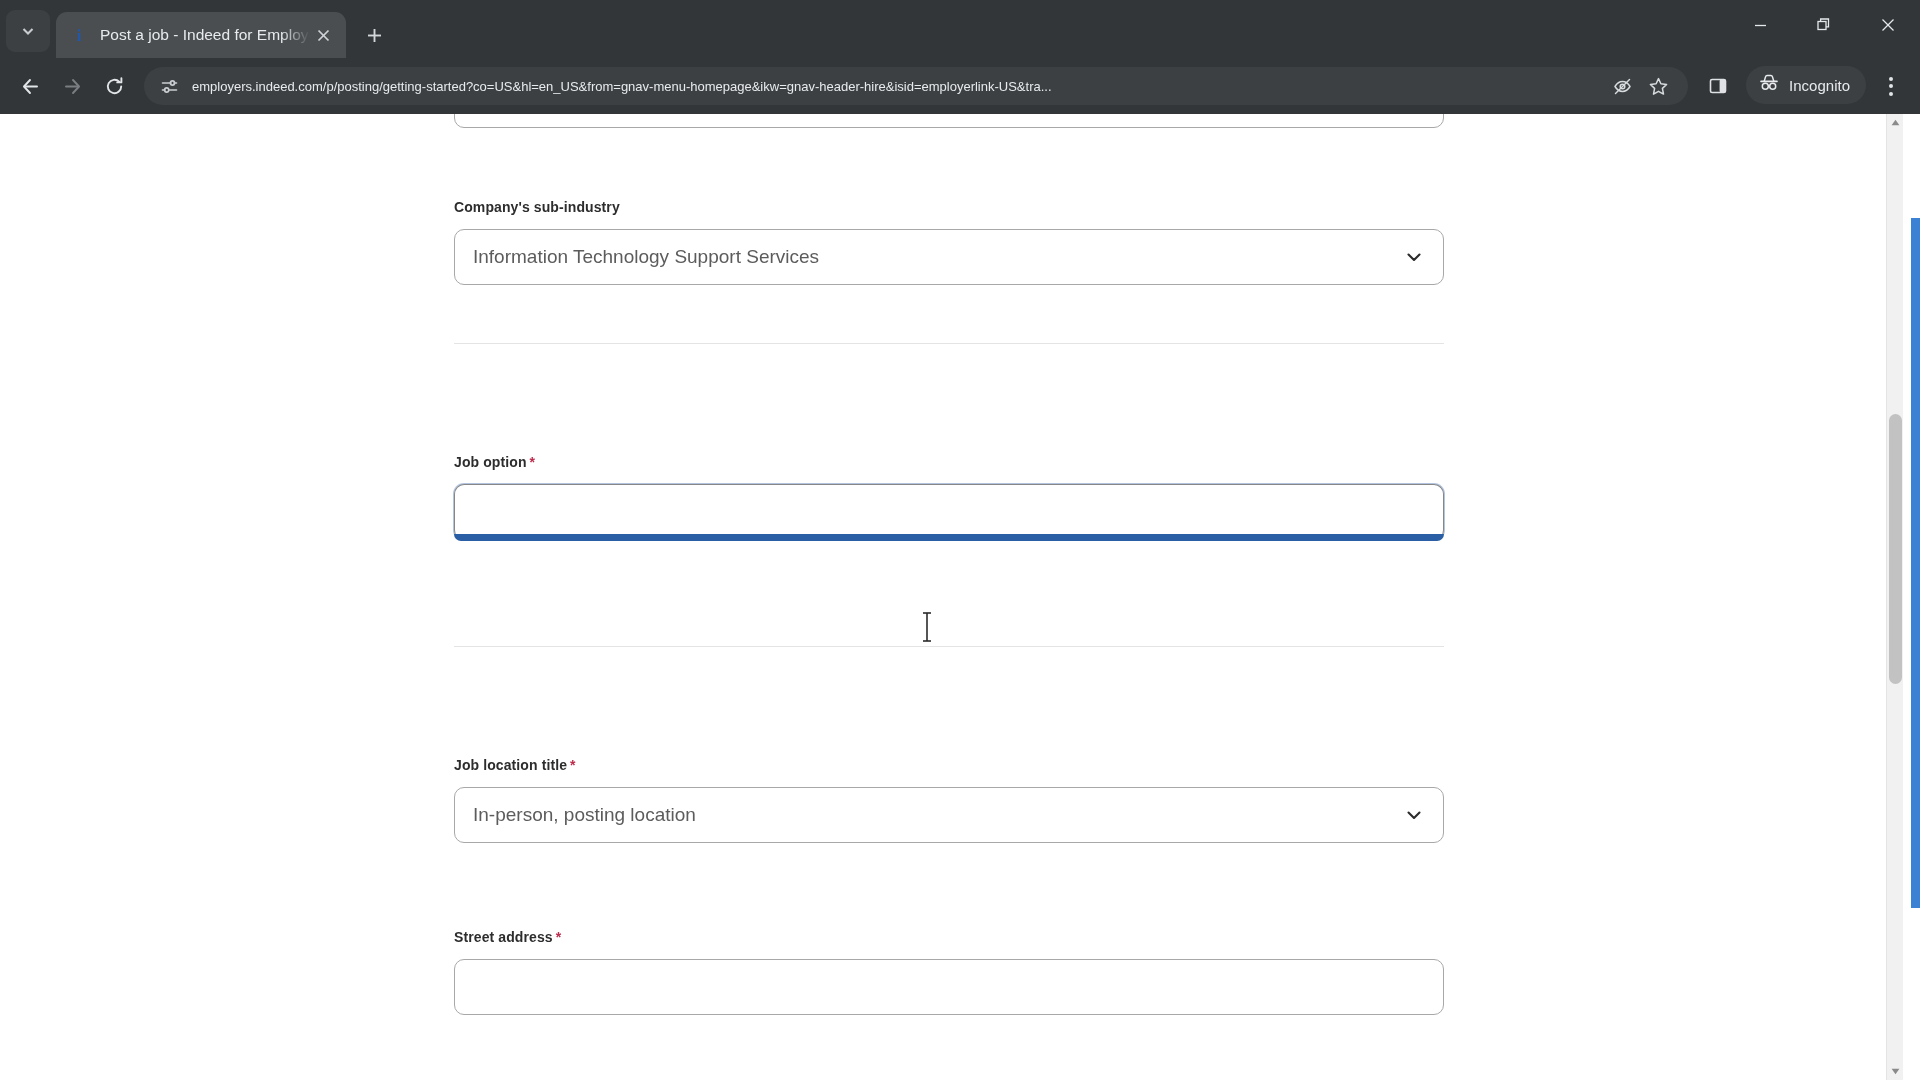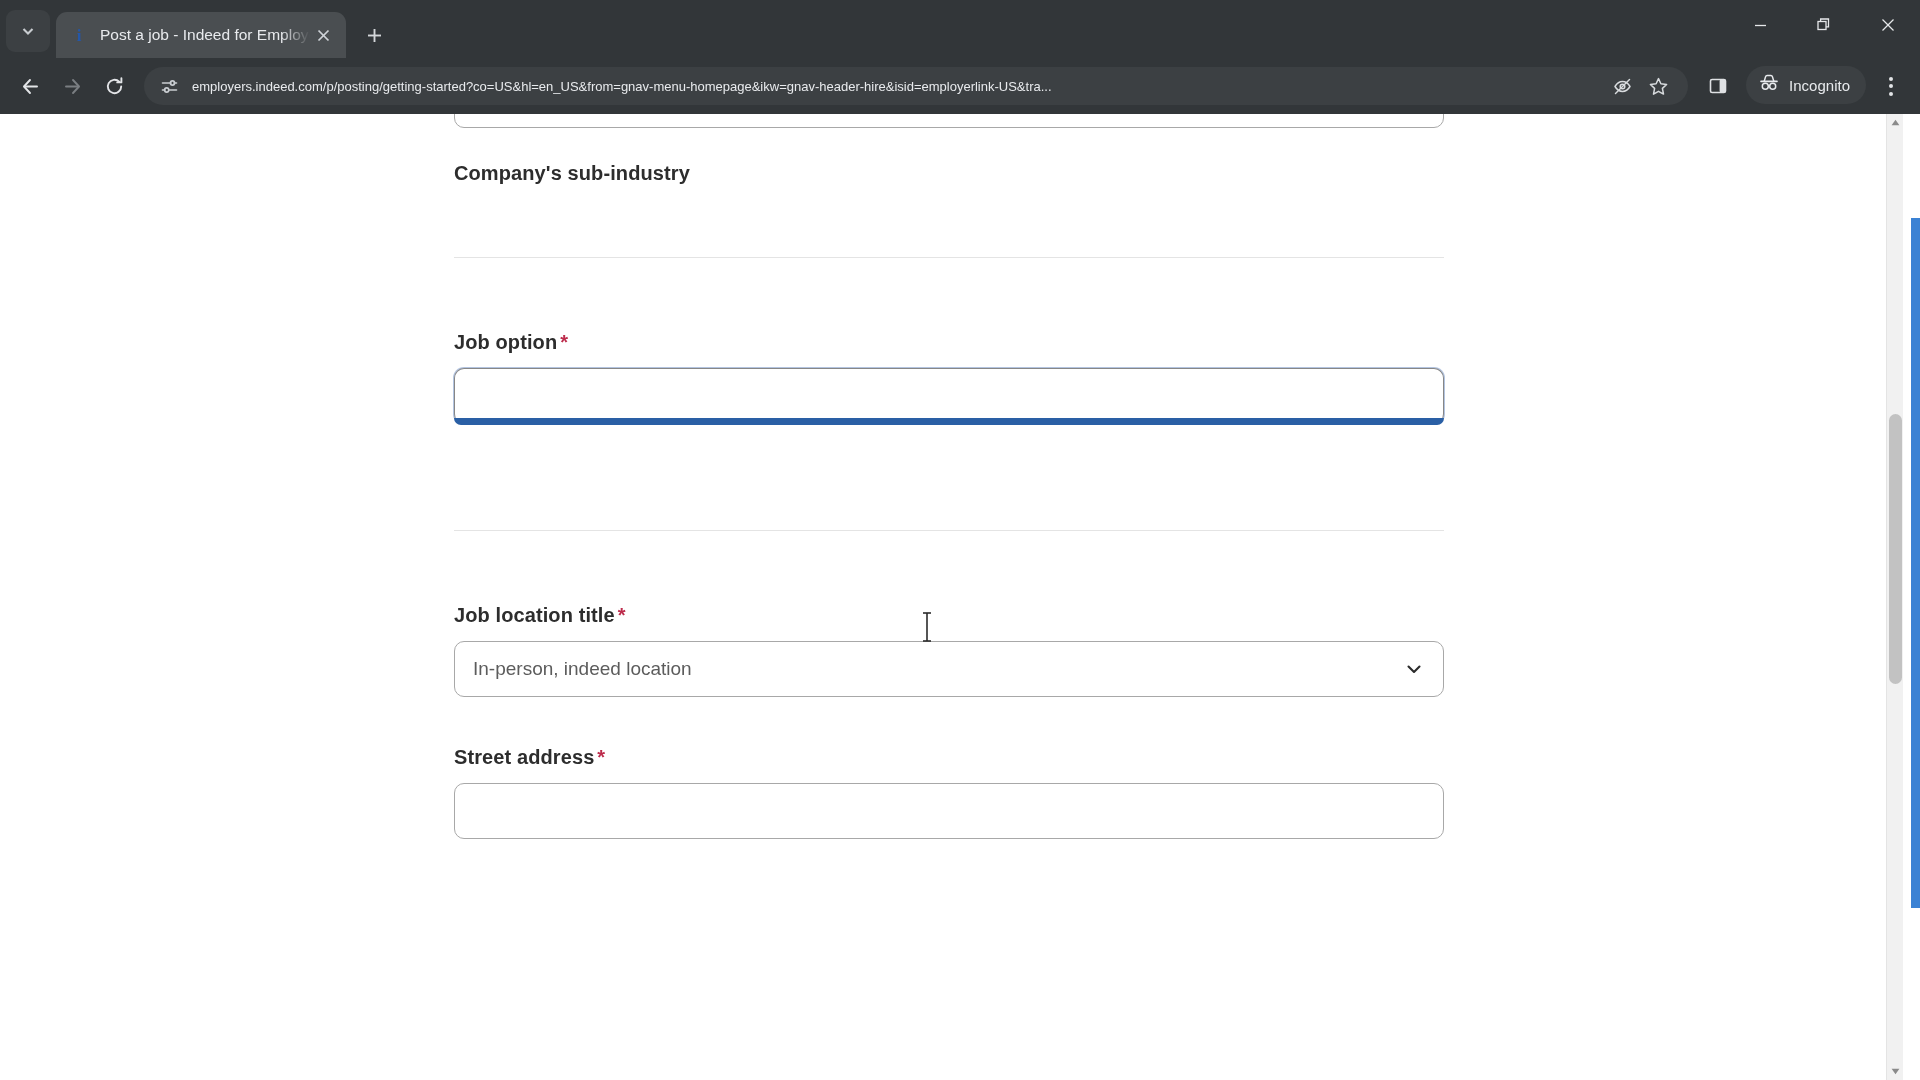"Company's sub-industry" .field-label { font-size: 20px -> 14px; margin-top: none -> 37px }
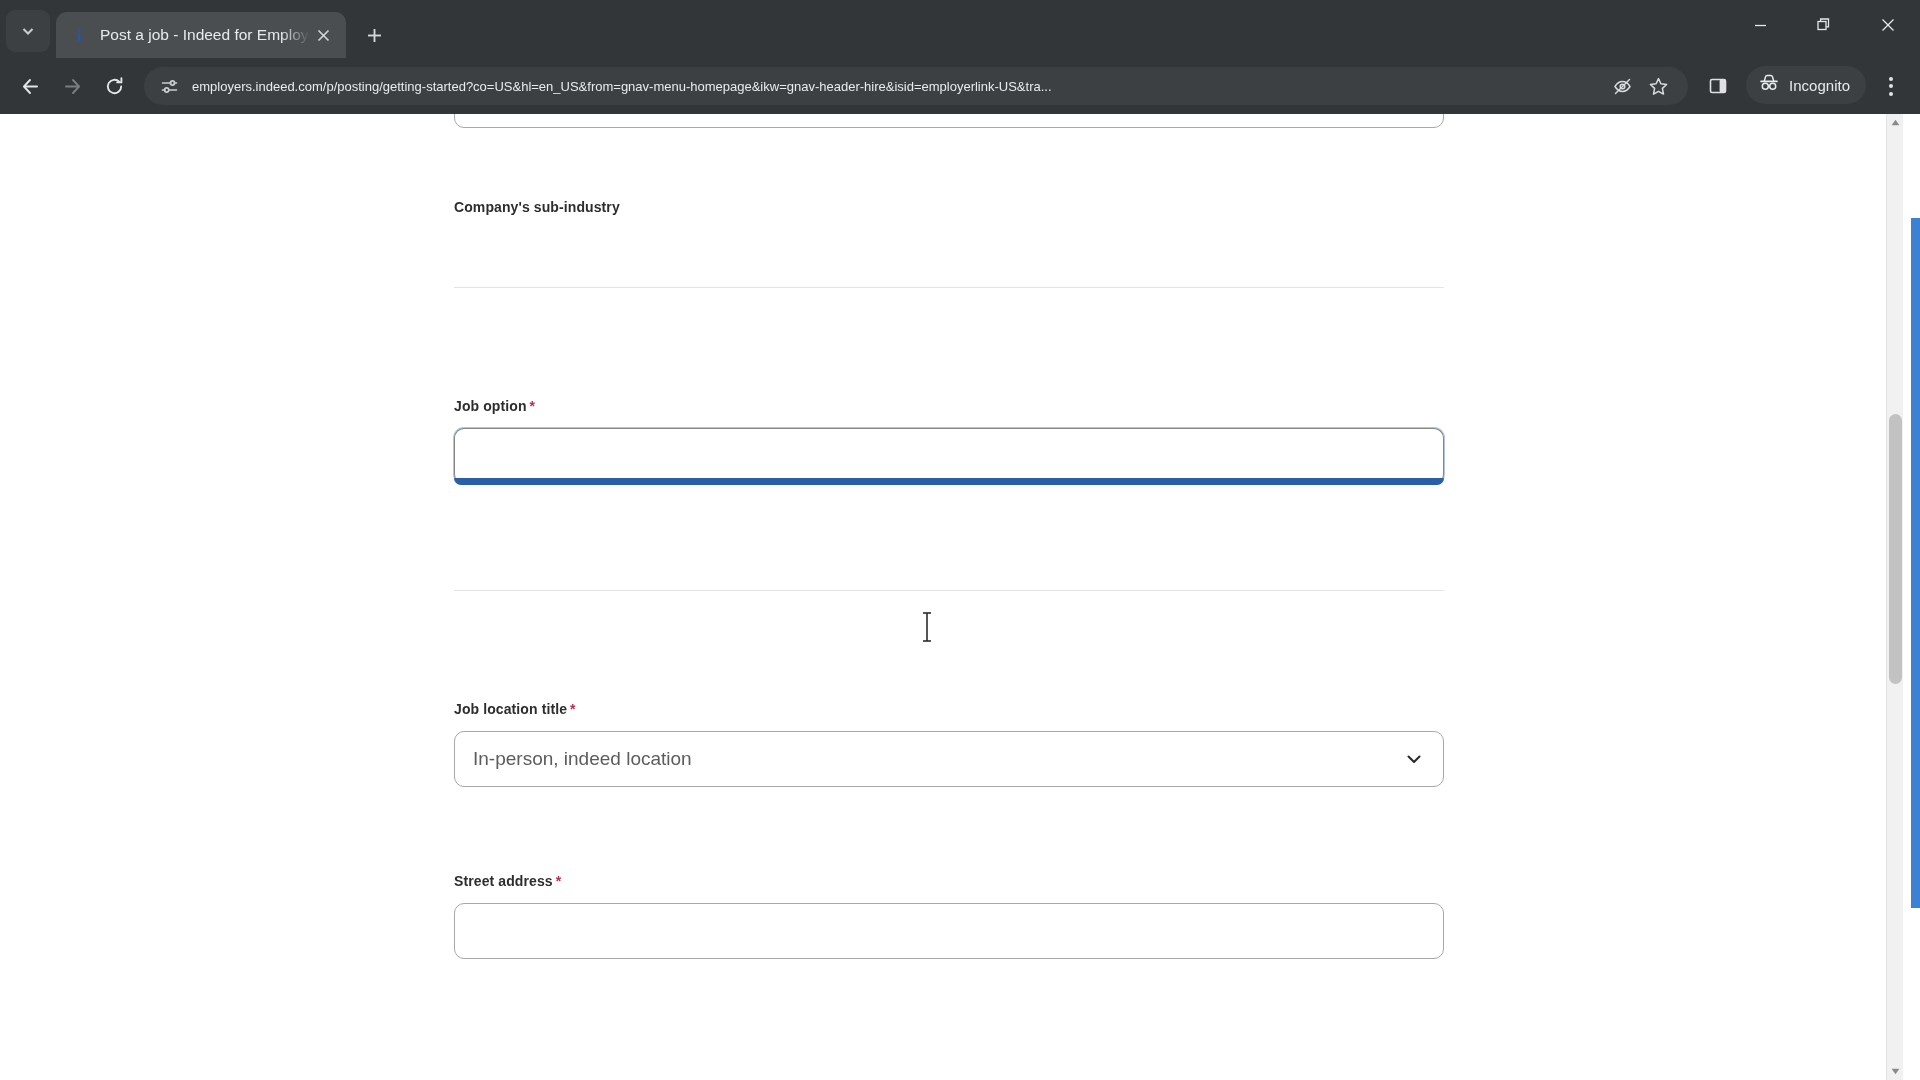"Information Technology Support Services" div.control { html: none -> <div> <span>Information Technology Support Services</span> <span> <svg> <polyline></polyline> </svg> </span> </div> }
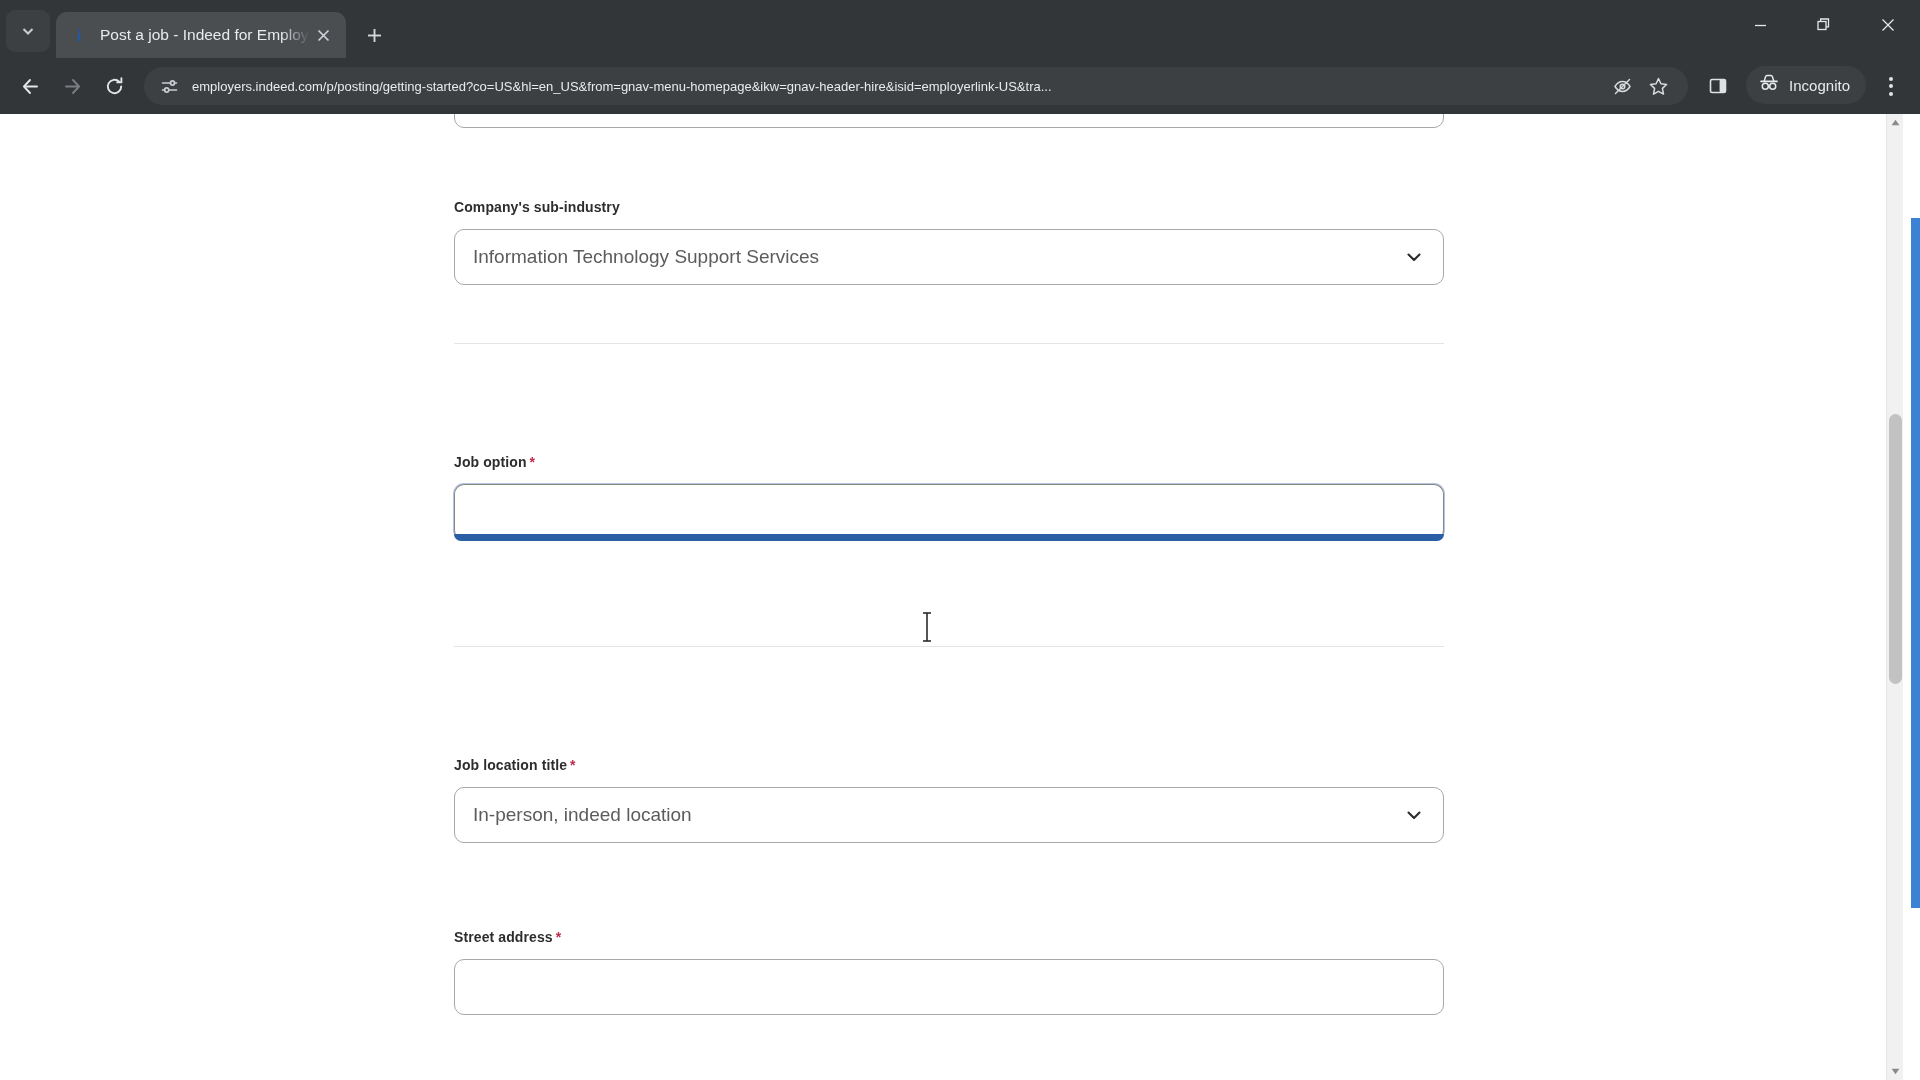"In-person, indeed location" span.val { text: indeed -> posting }
